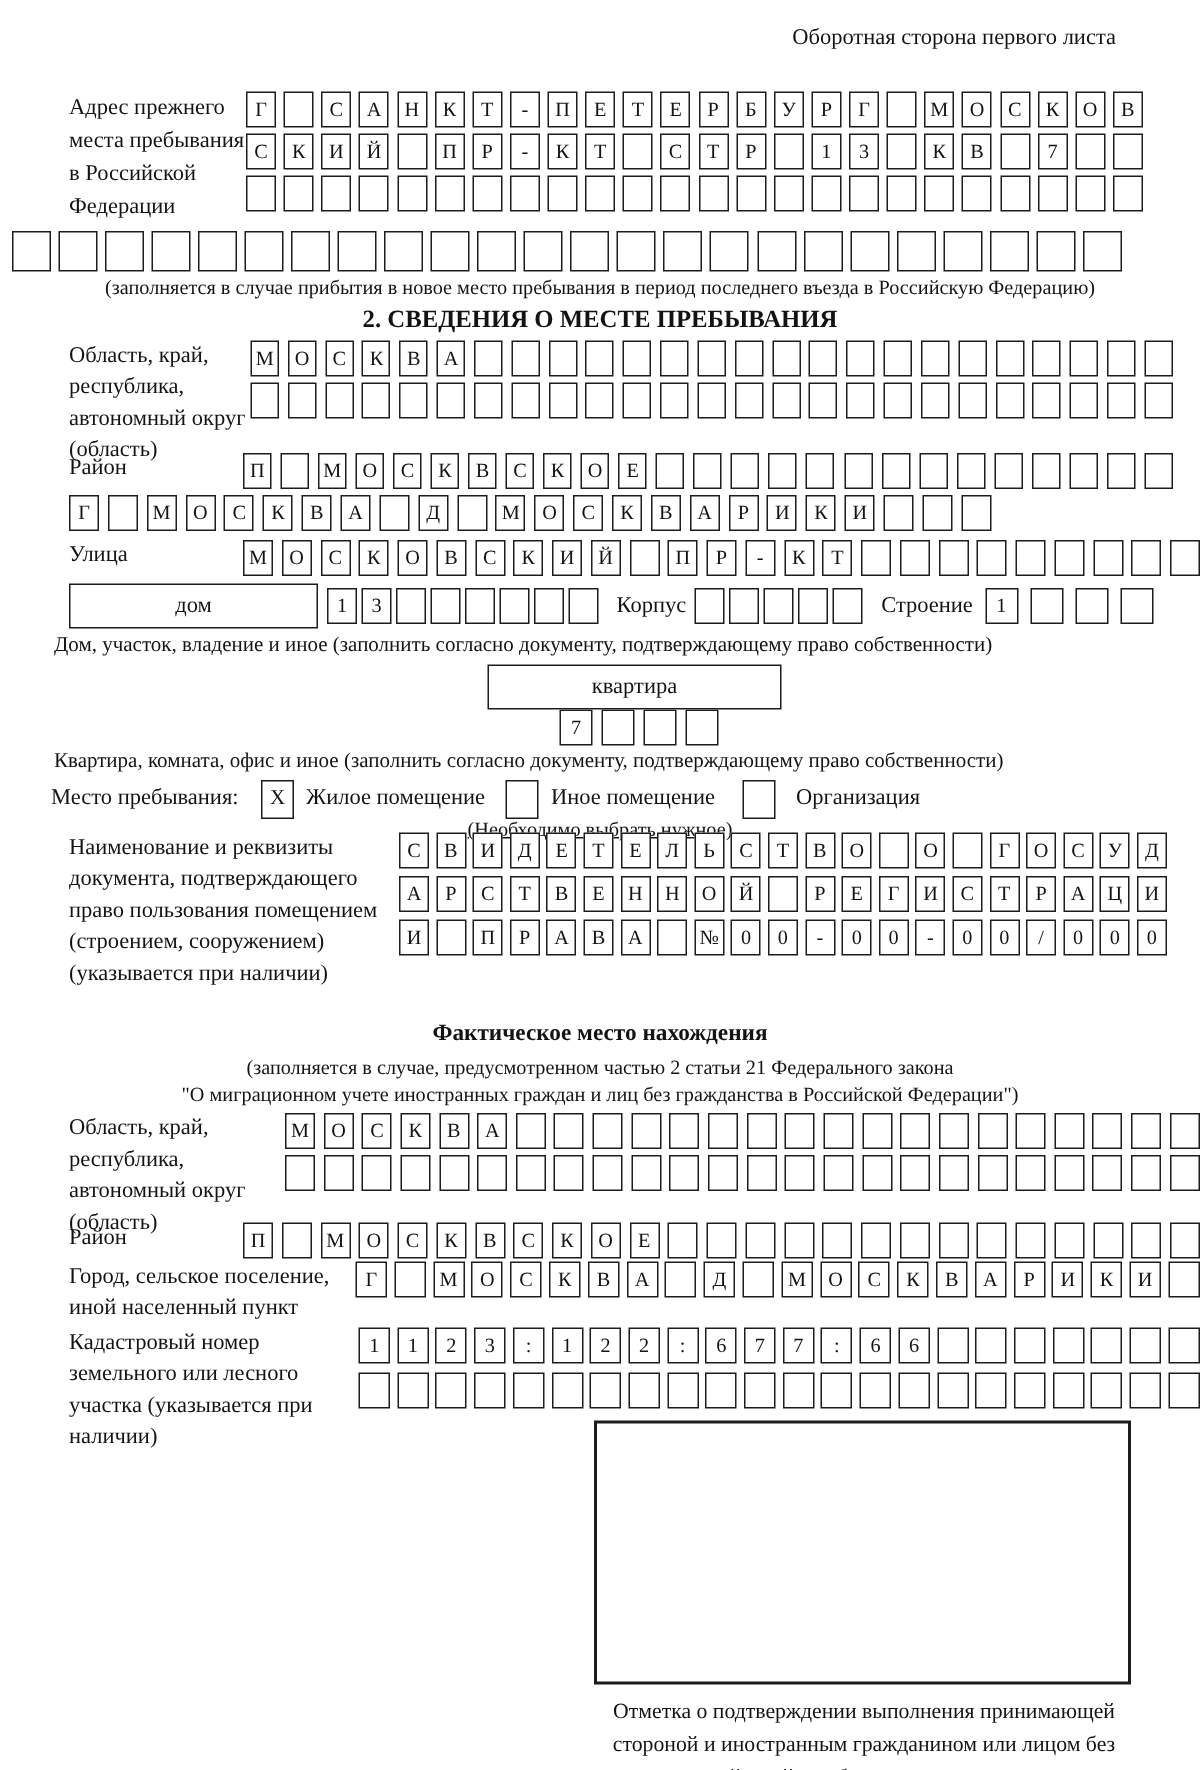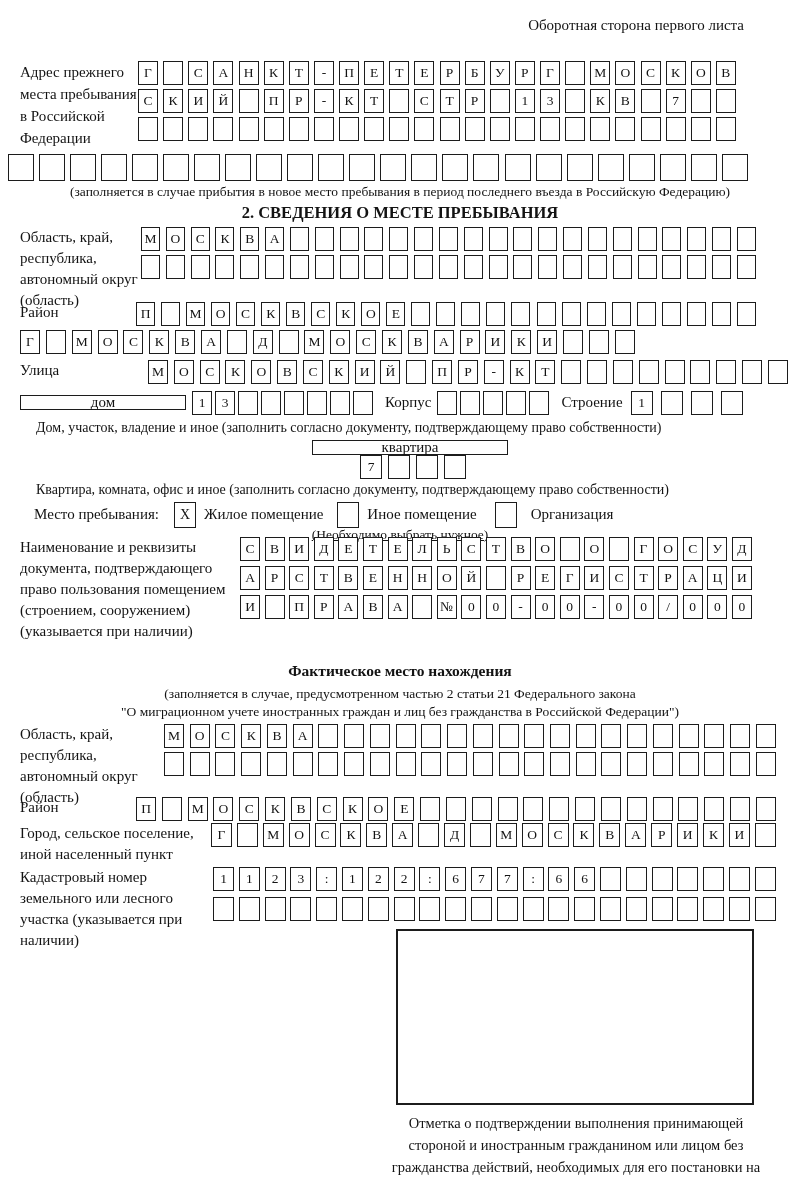"Адрес прежнего места пребывания в" .fblock { padding-left: 20px -> 46px }
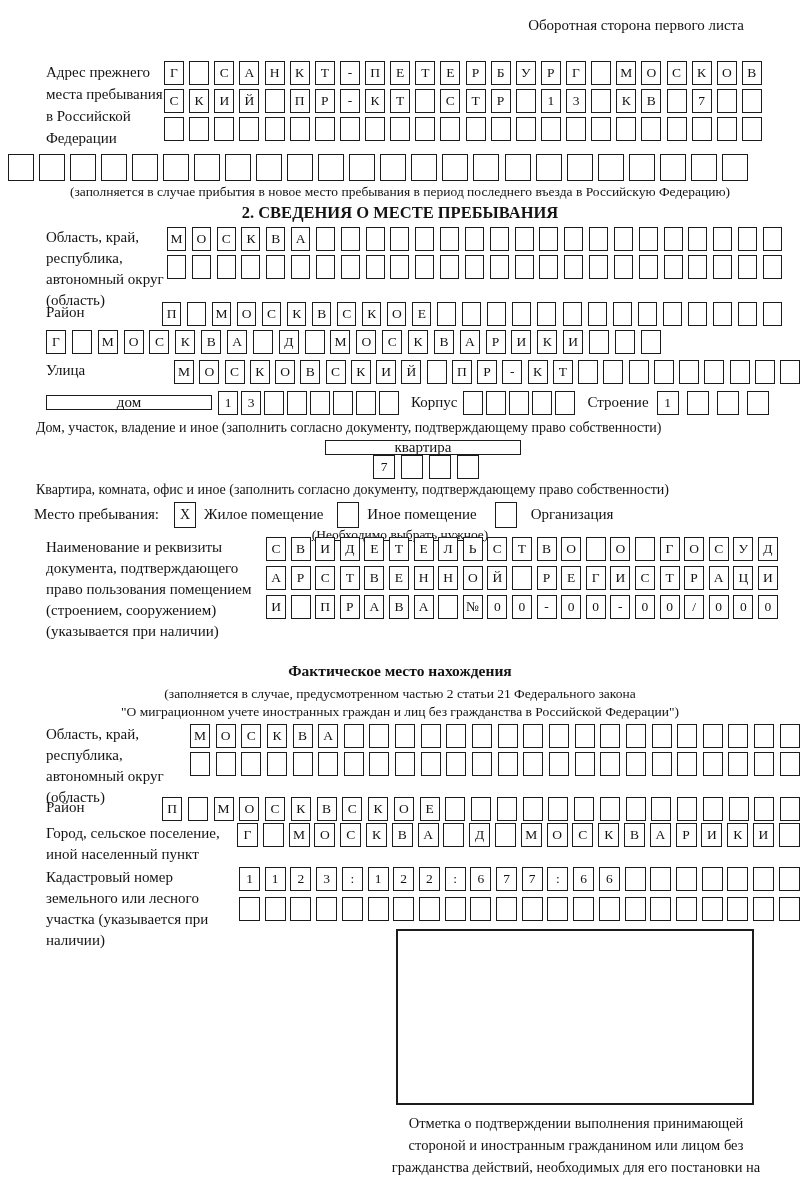"Улица" div.fblock { gap: 12px -> none }
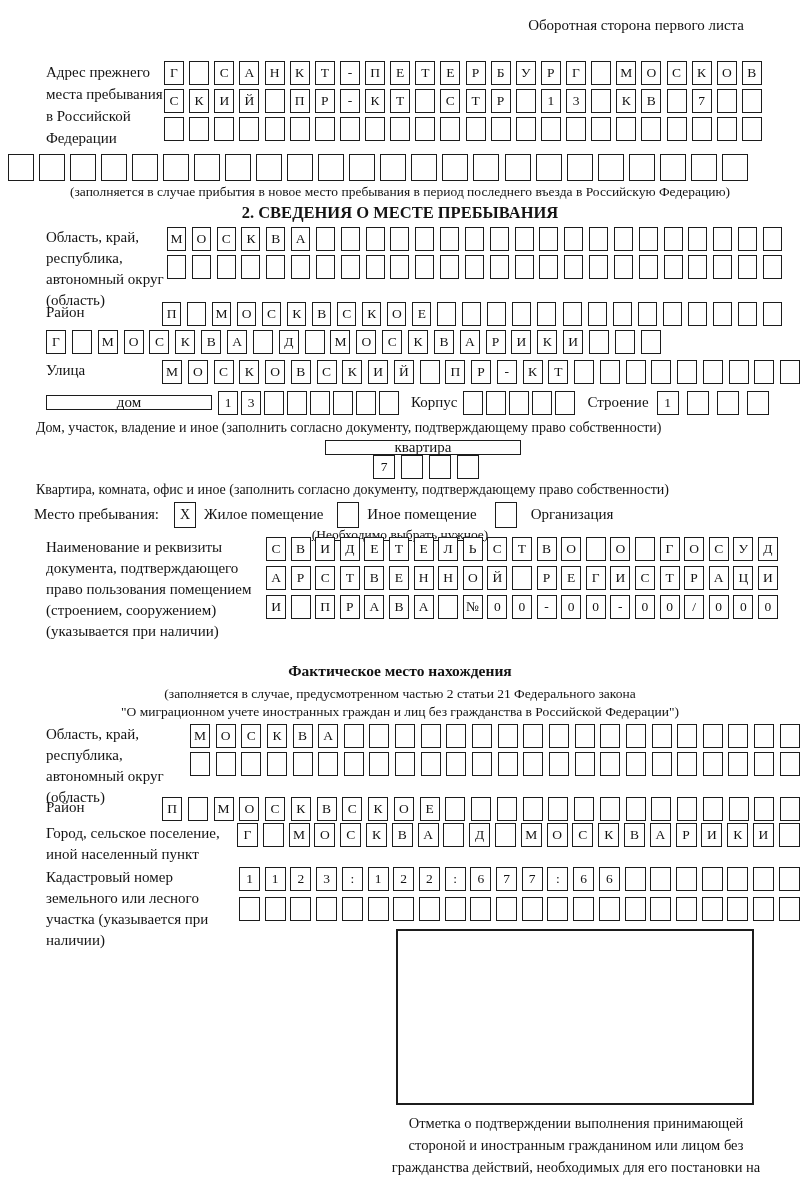"дом" .widebox { height: 15px -> 30px }
